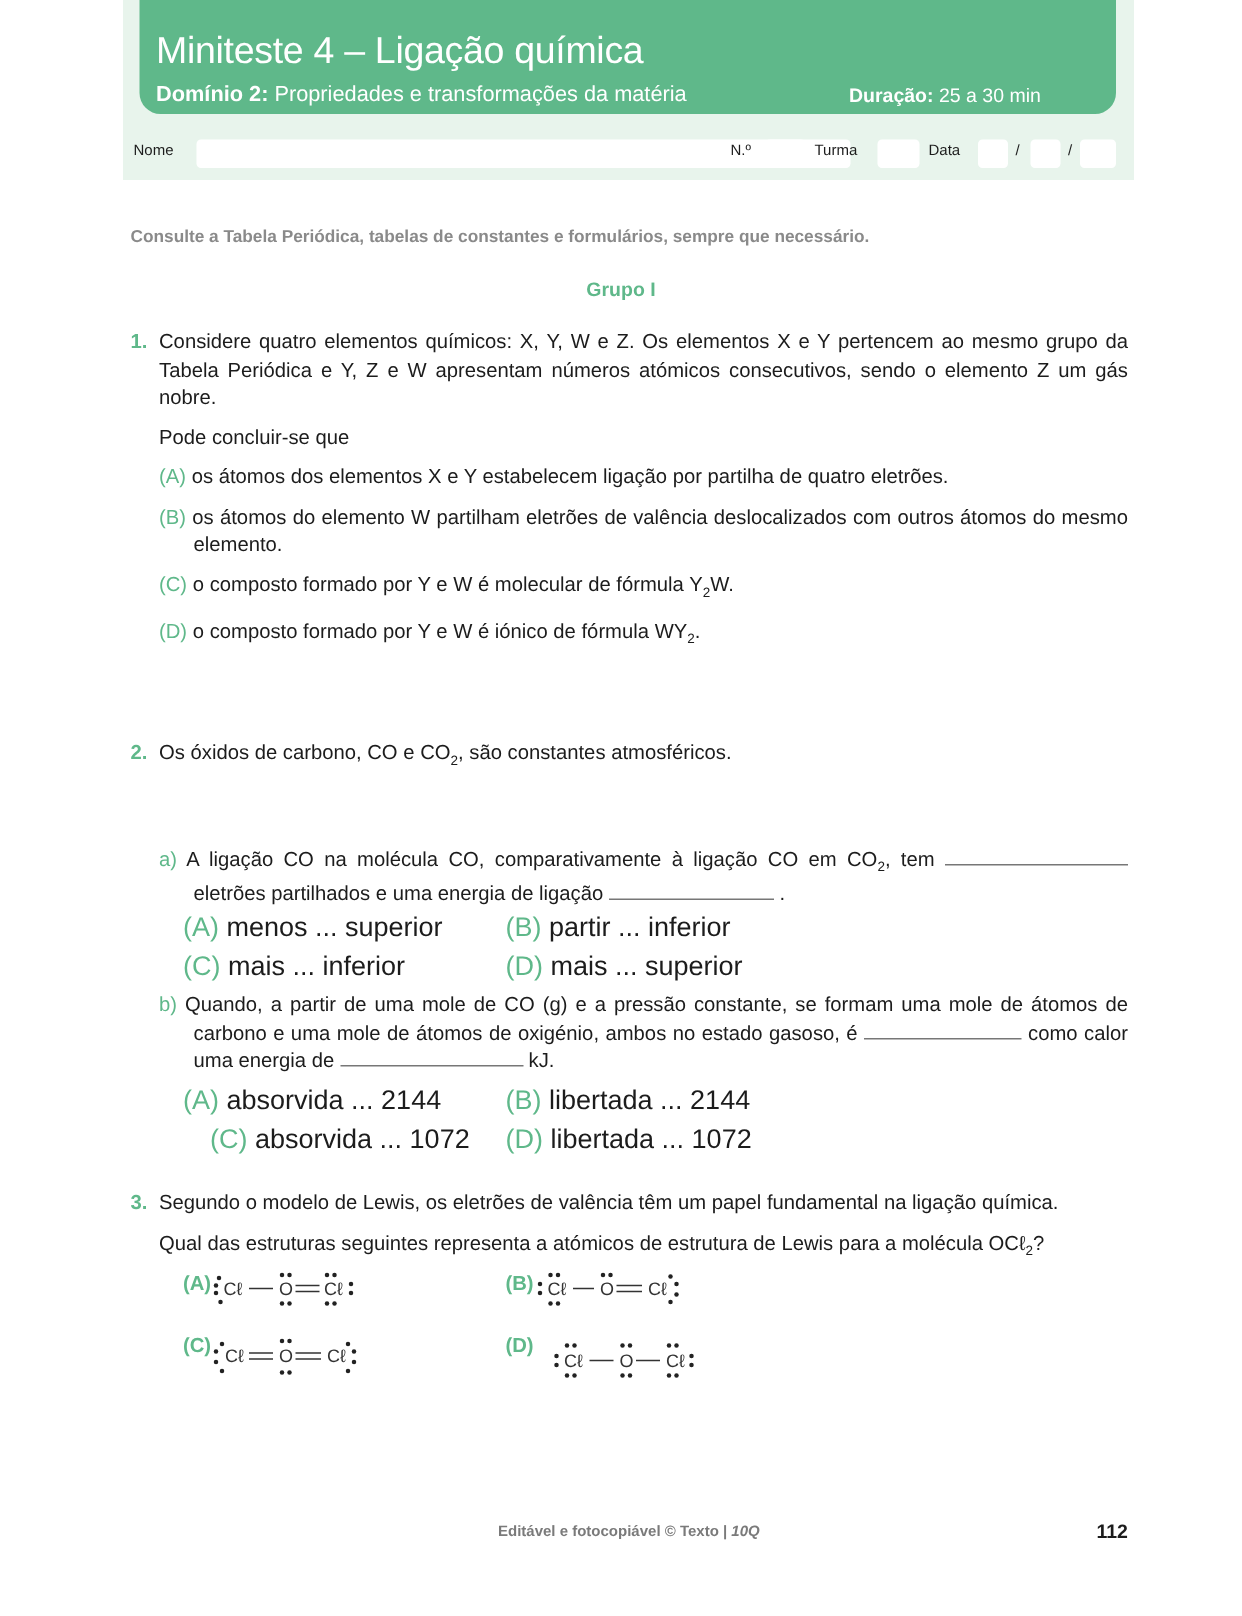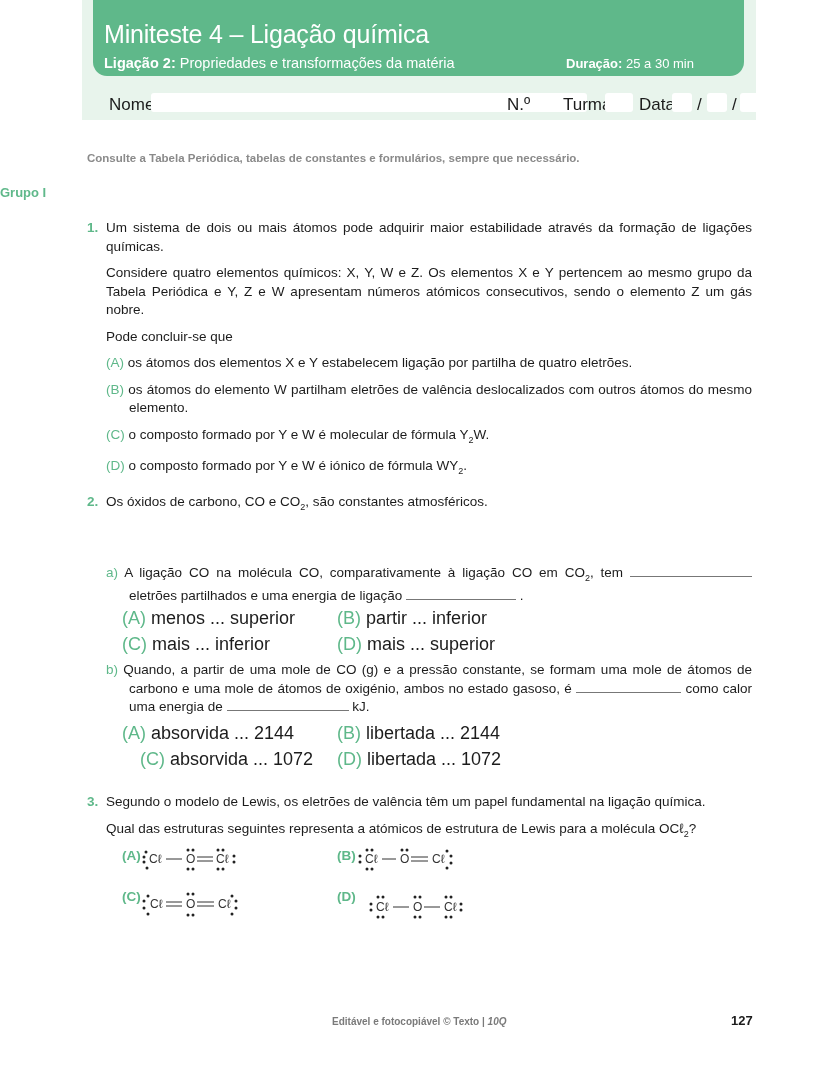"Ligação 2:" b { text: Ligação -> Domínio }
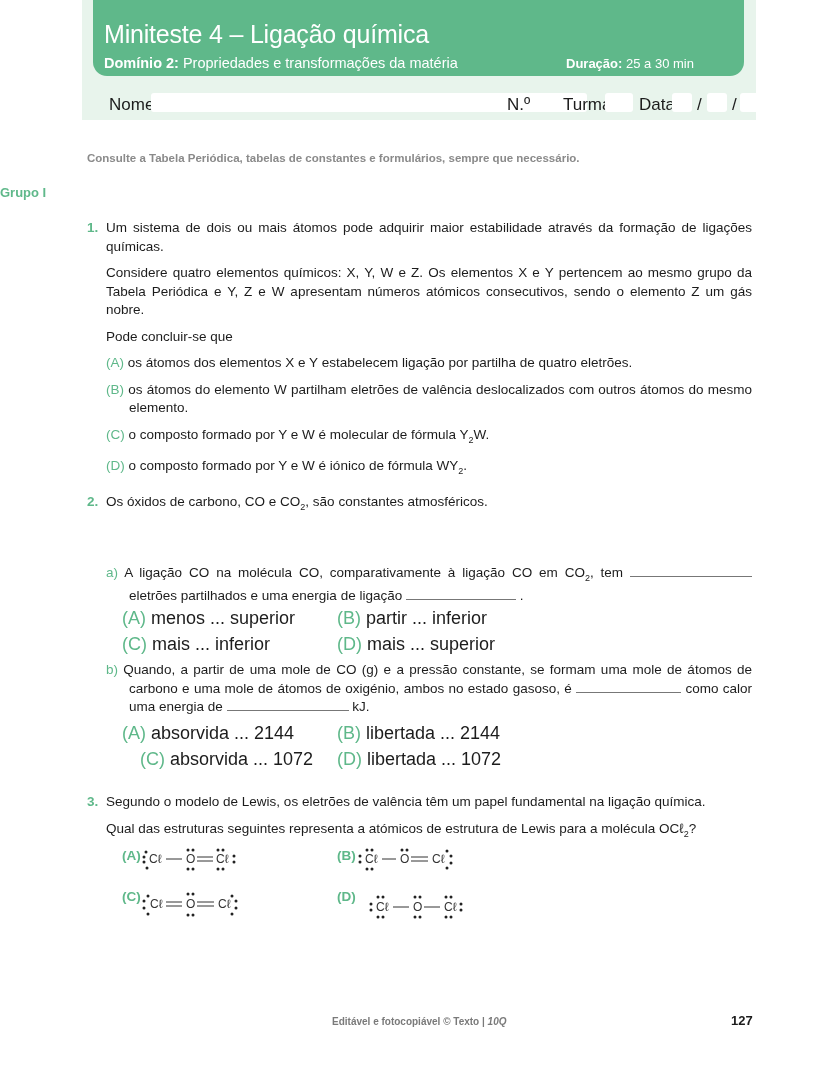"Nome" .form-row { font-size: 17px -> 10px; margin-left: 20px -> none }
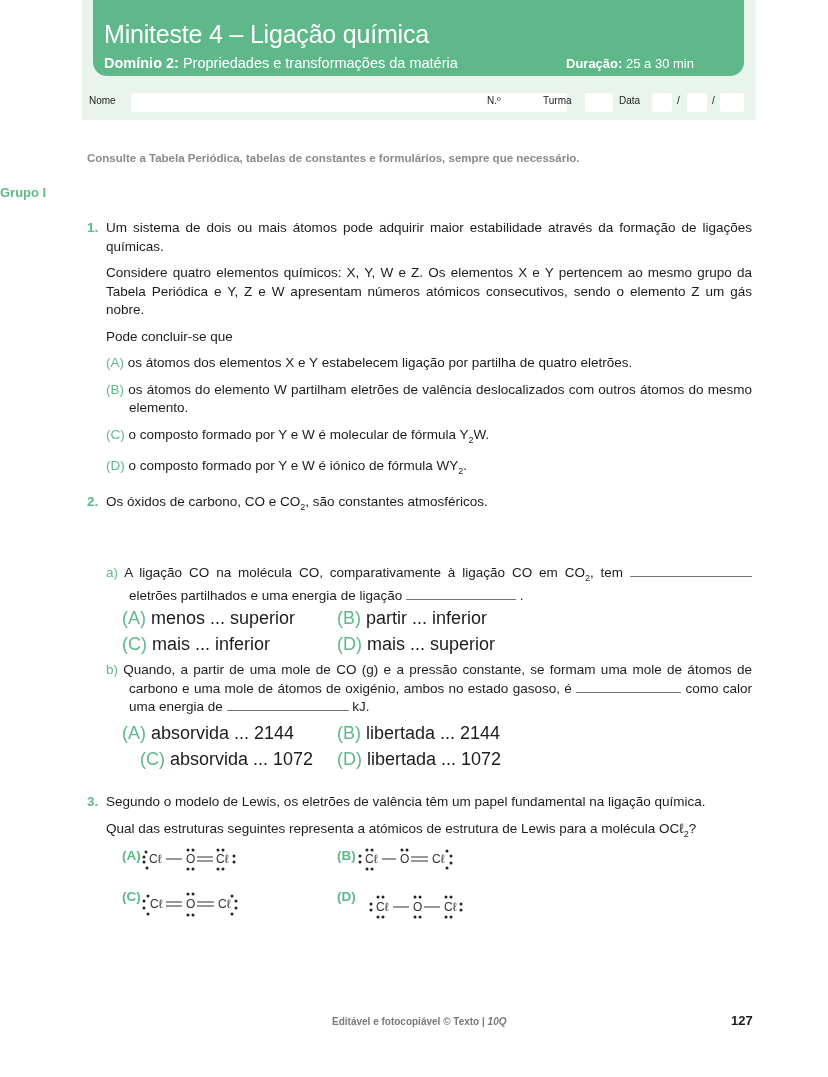"Grupo I" .group { text-align: left -> center }
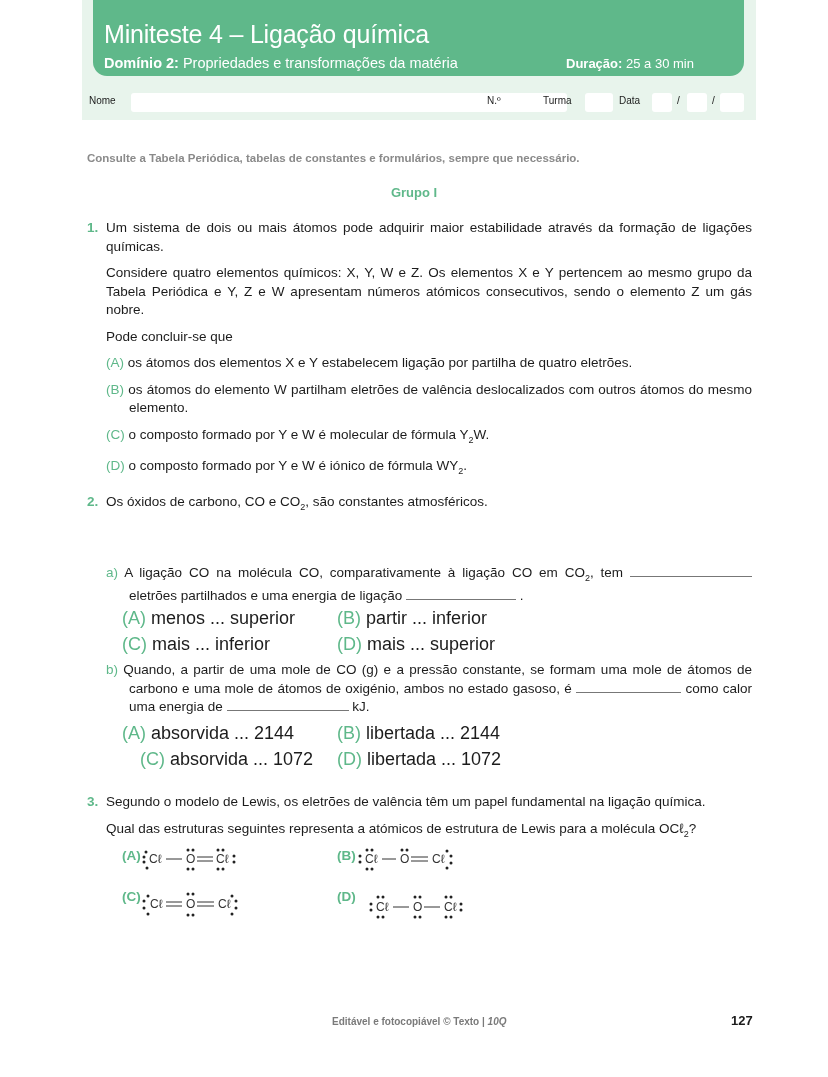"Um sistema de dois ou" div.ind { html: <div>Um sistema de dois ou mais átomos pode adquirir maior estabilidade através da formação de ligações químicas.</div> -> none }
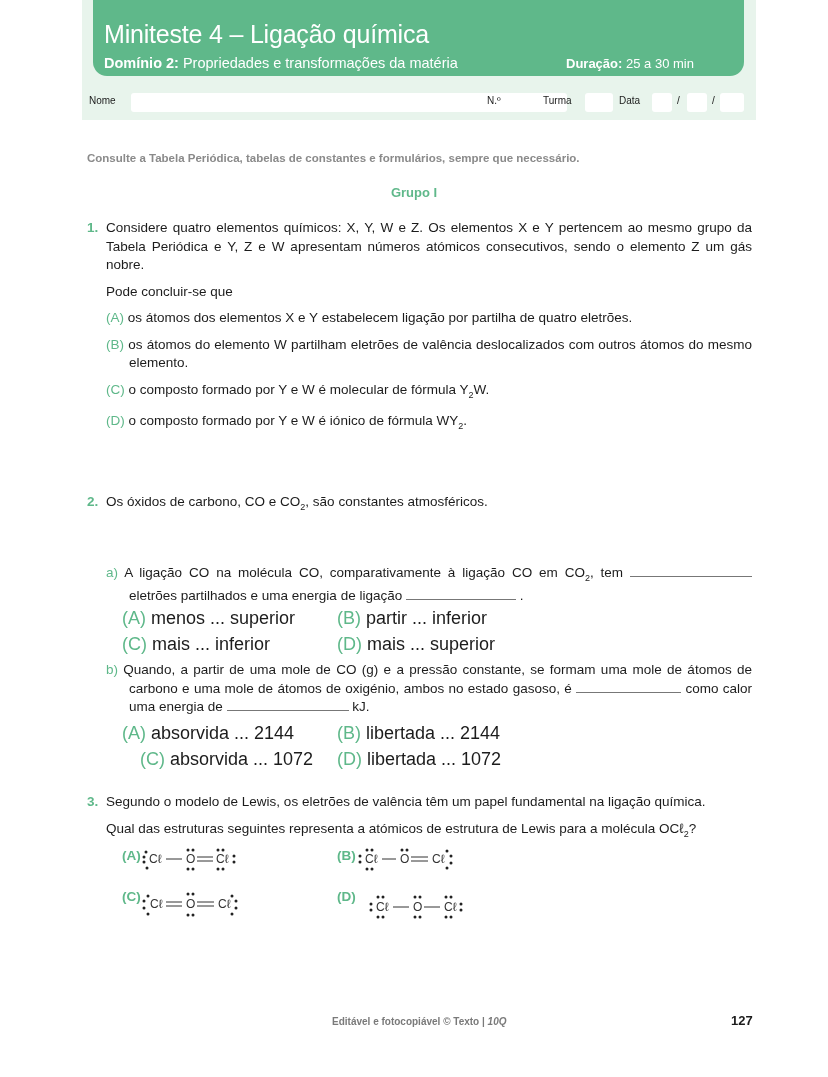"127" div.pagenum { text: 127 -> 112 }
